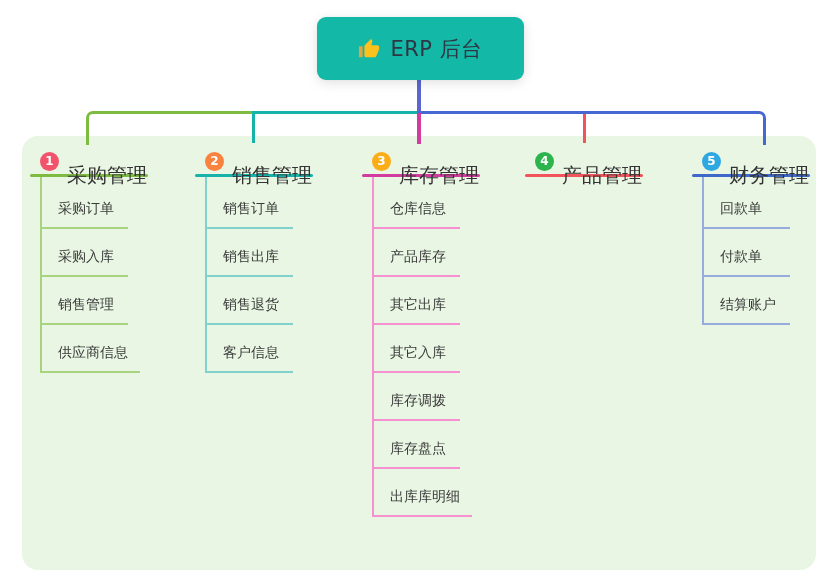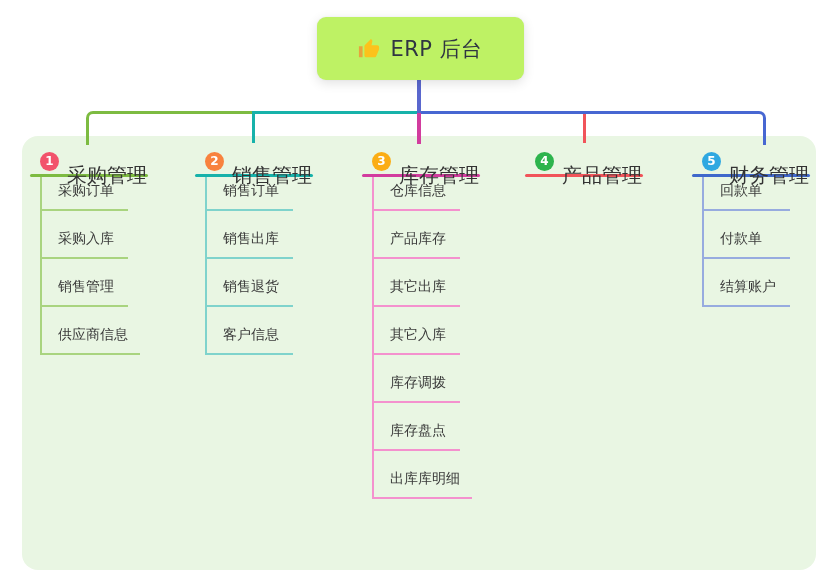"ERP 后台" .root-card { background: #bef264 -> #14b8a6 }
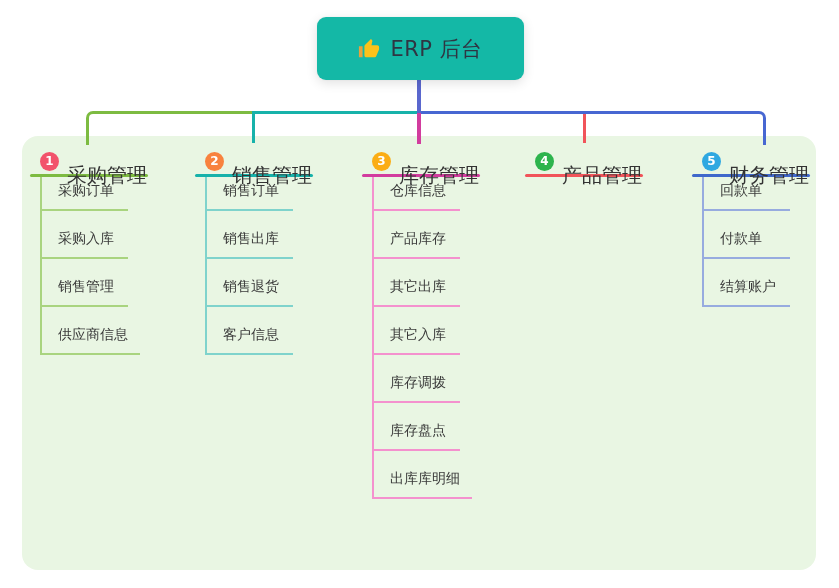"采购订单" .child:first-child { height: 34px -> 52px }
